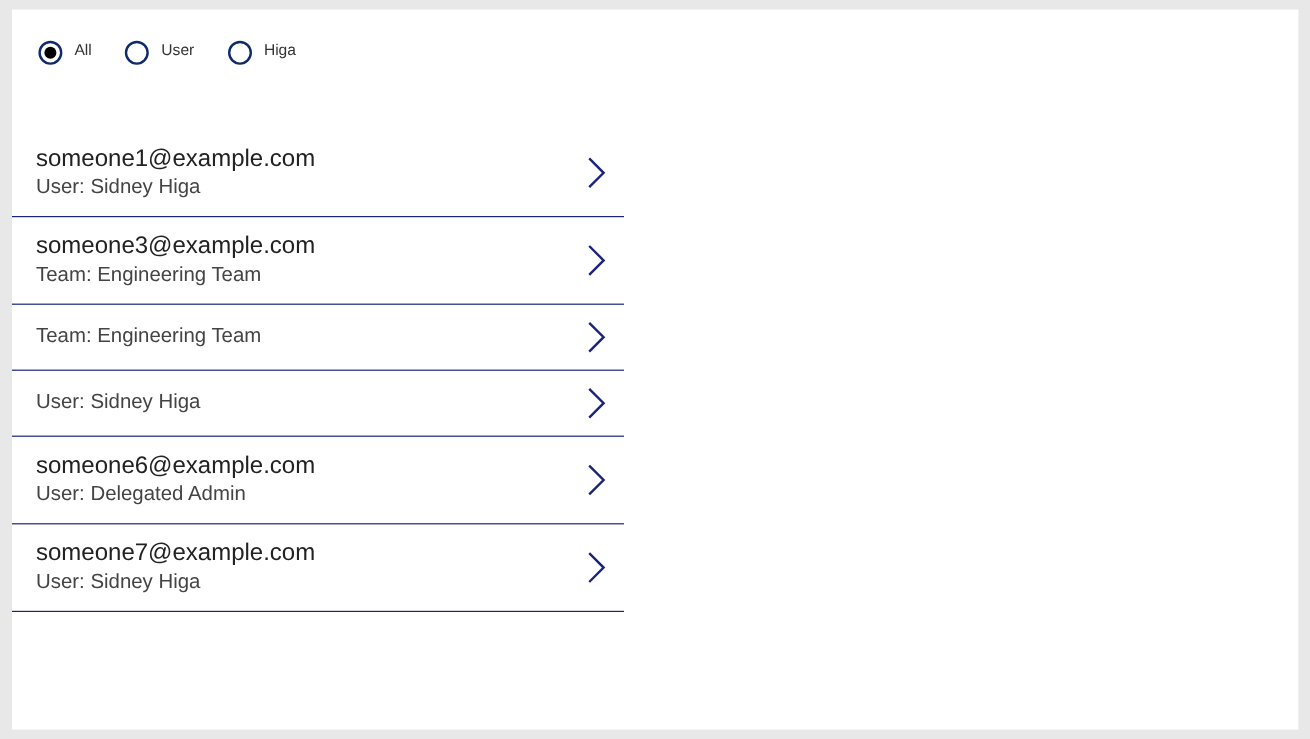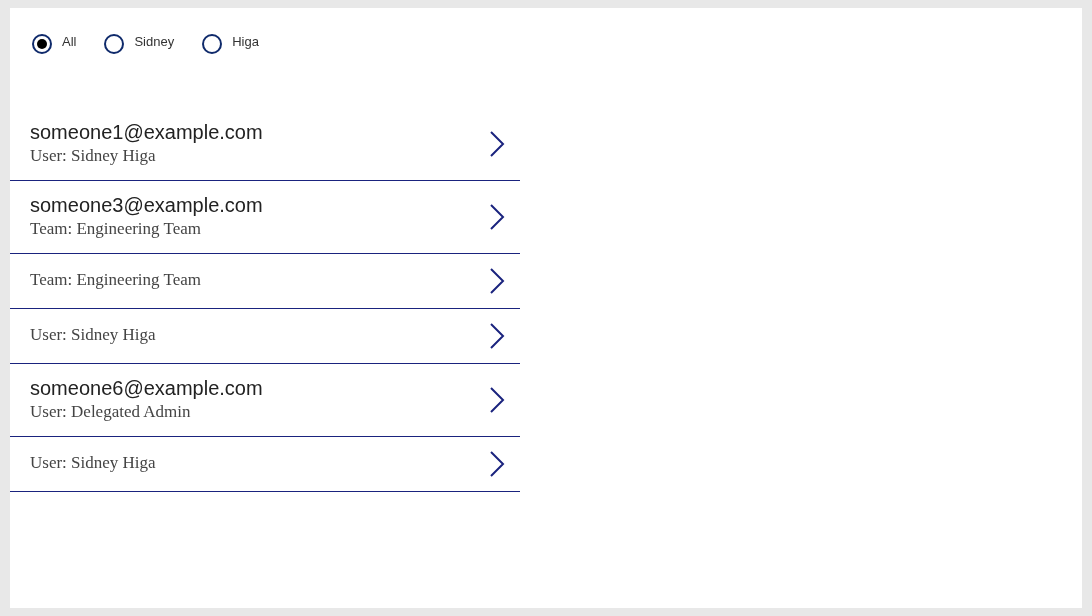"Sidney" span.radio-label { text: Sidney -> User }
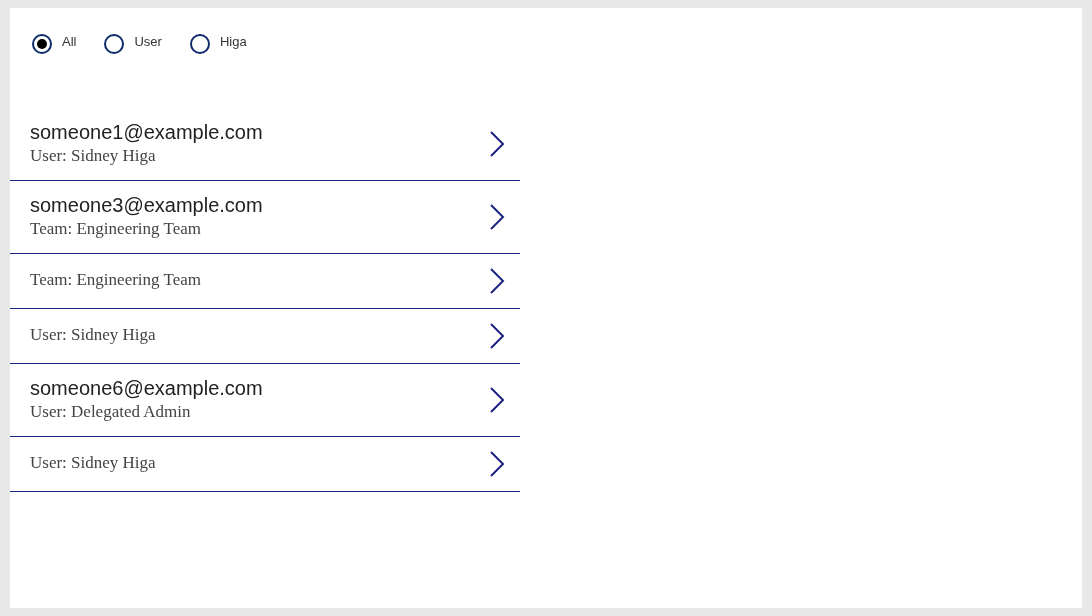"User: Sidney Higa" .row-sub { font-family: Liberation Serif, serif -> none }
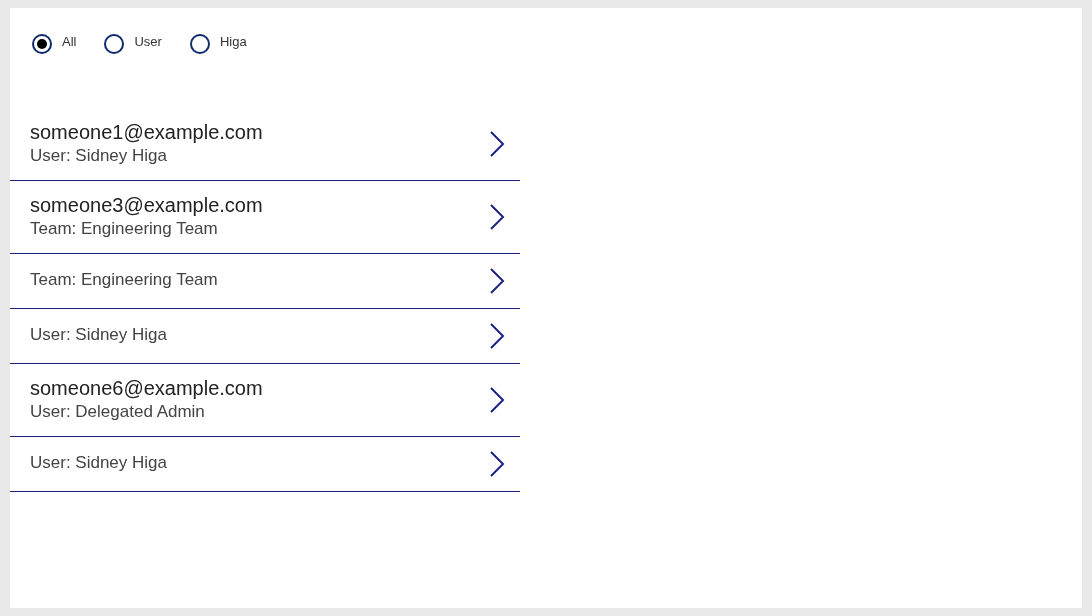"someone7@example.com" div.row-title { html: none -> <div>someone7@example.com</div> }
